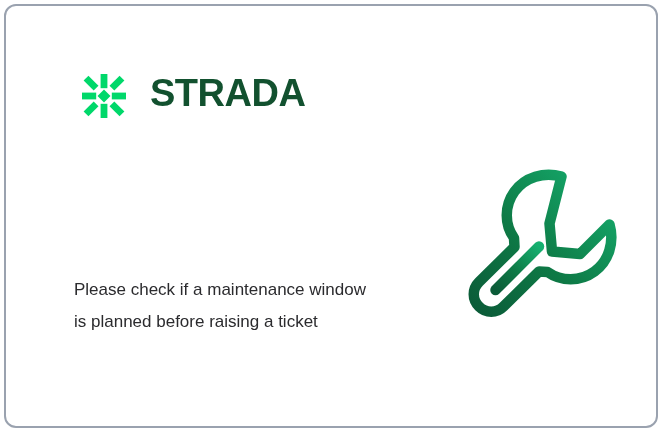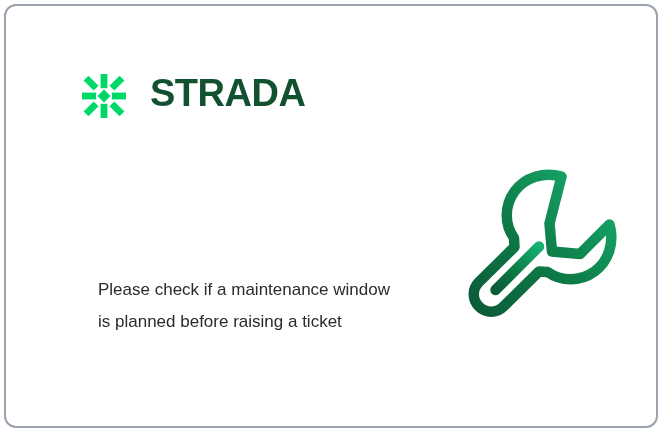"Please check if a maintenance" .body-copy { left: 92px -> 68px }
